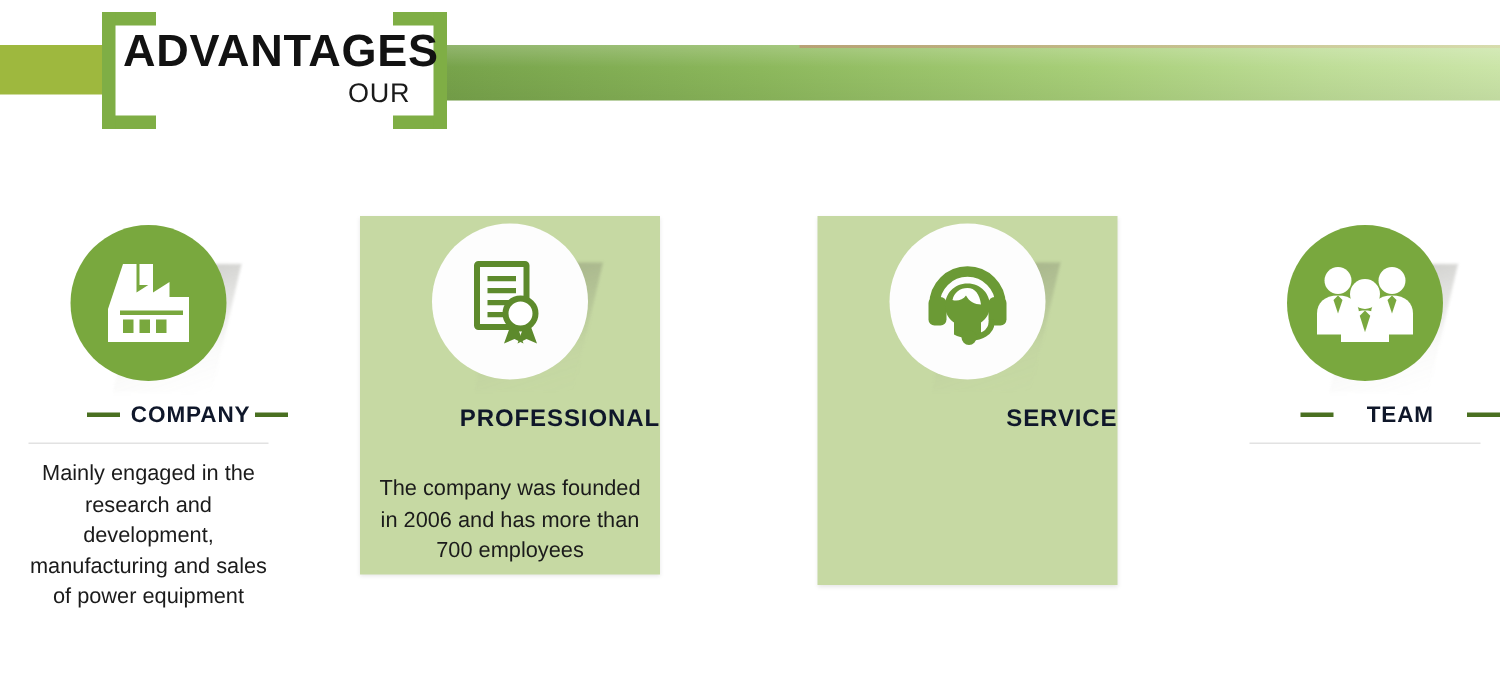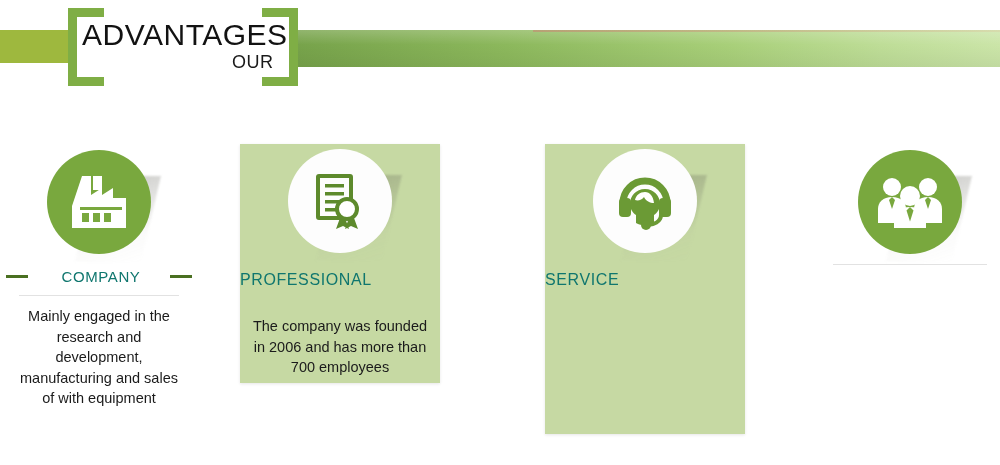"ADVANTAGES" .title-main { font-weight: normal -> bold }
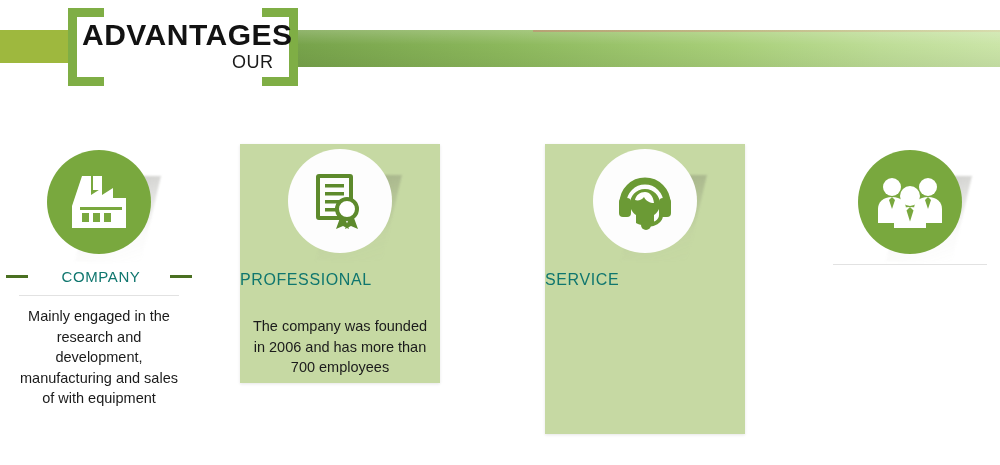"COMPANY" .heading { color: #0f766e -> #0f172a; font-weight: normal -> bold; justify-content: space-between -> flex-end }
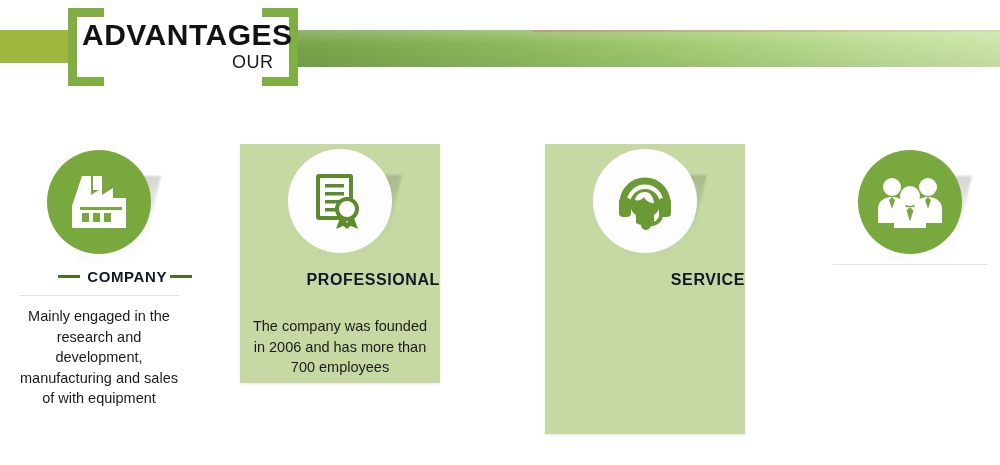"SERVICE" .card-2 { height: 290px -> 246px }
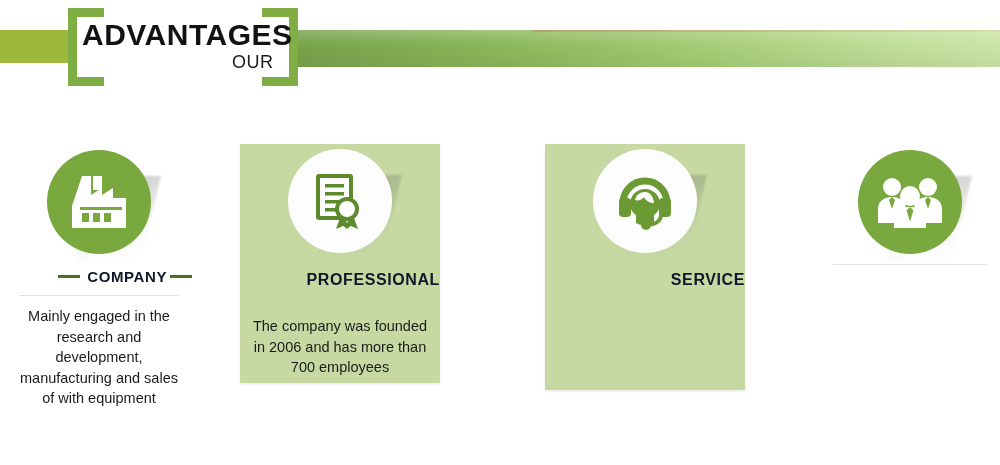"TEAM" div.heading { html: none -> <div> <span></span> <span>TEAM</span> <span></span> </div> }
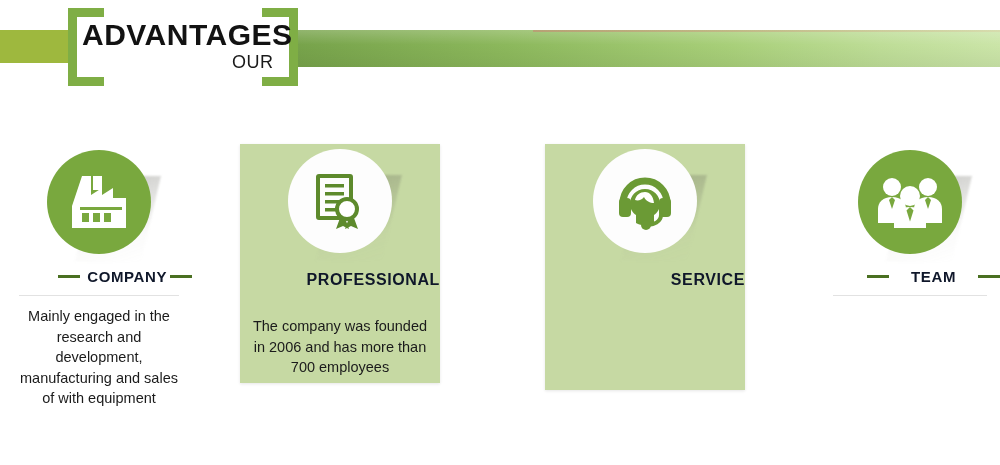"Mainly engaged in the research" div.body-text { text: with -> power }
